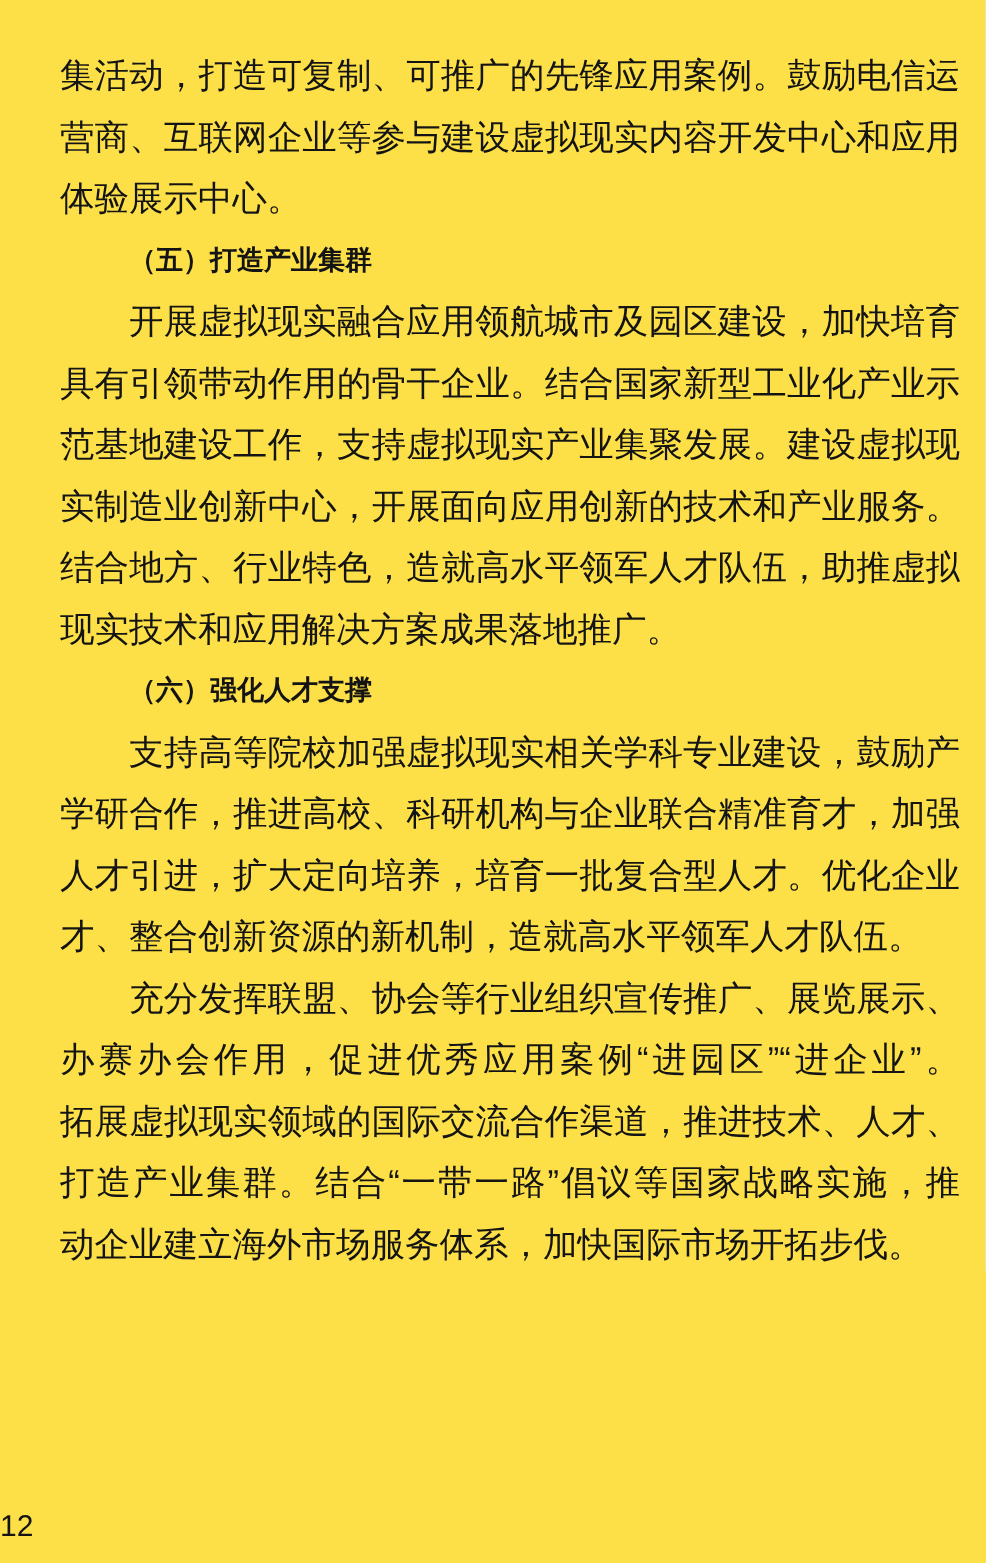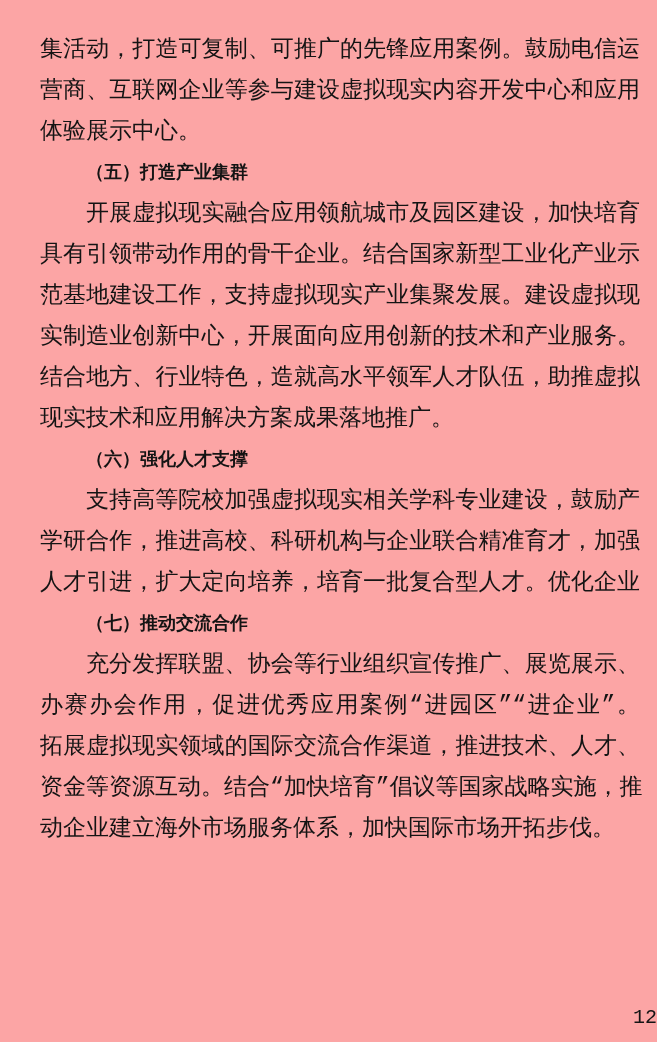"集活动，打造可复制、可推广的先锋应用案例。鼓励电信运" .page { background: #fca5a5 -> #fde047; font-family: Liberation Mono, monospace -> Liberation Sans, sans-serif }
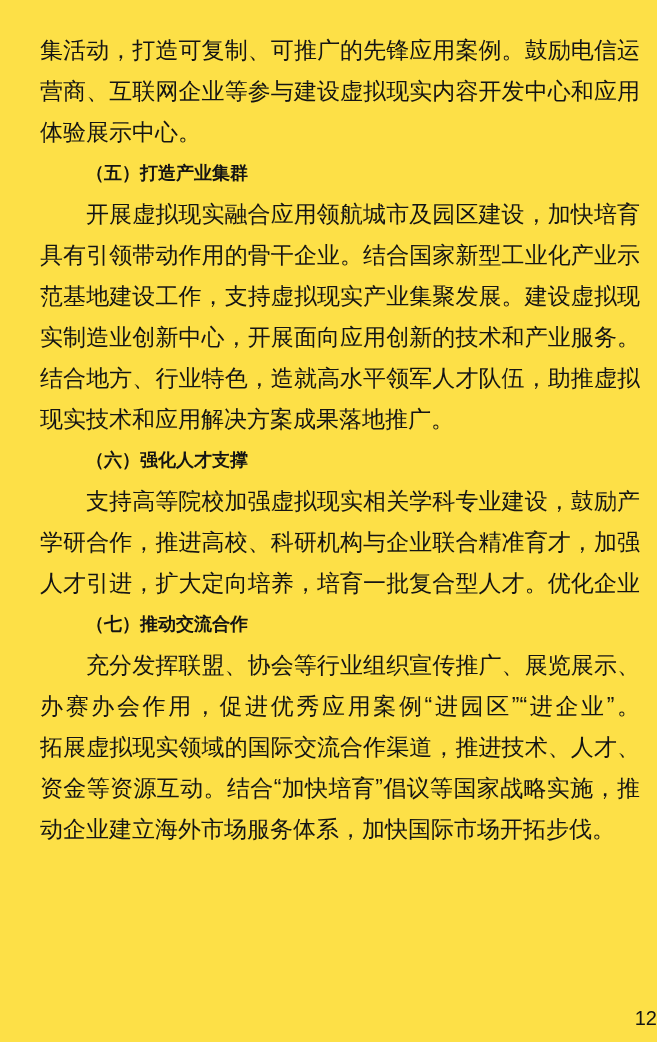"才、整合创新资源的新机制，造就高水平领军人才队伍。" div.l { html: none -> <div>才、整合创新资源的新机制，造就高水平领军人才队伍。</div> }
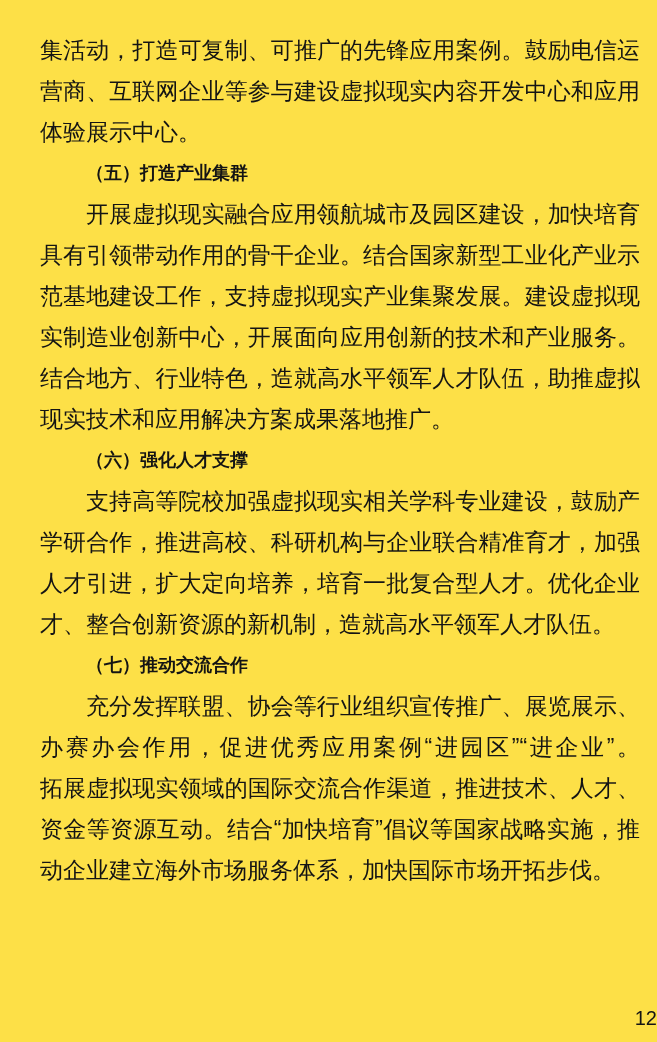"（七）推动交流合作" div.l { html: <div>（七）推动交流合作</div> -> none }
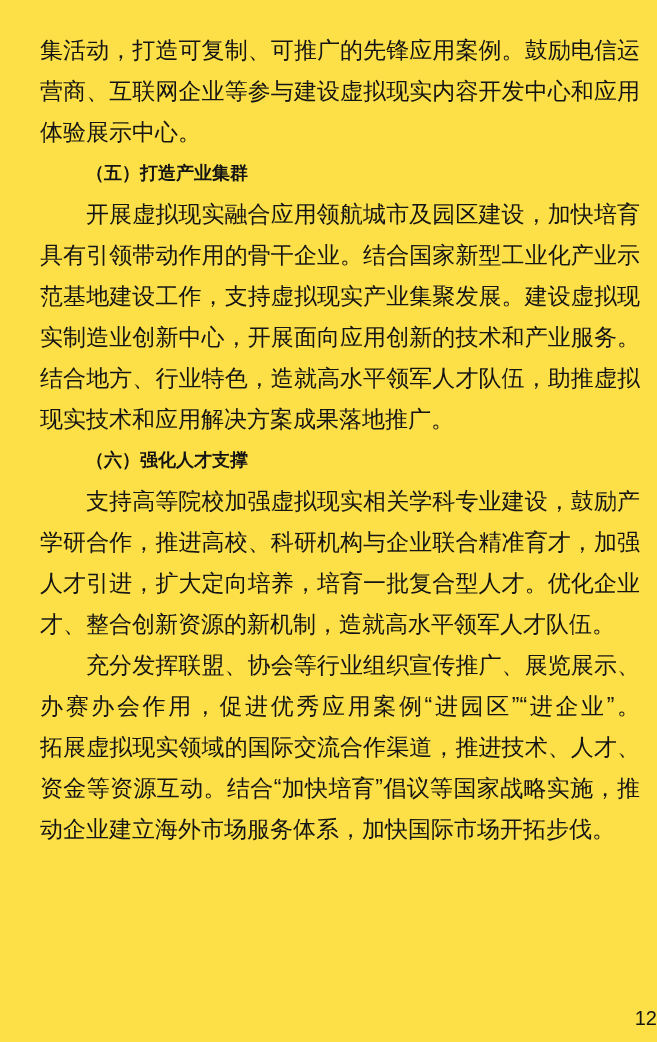"资金等资源互动。结合“加快培育”倡议等国家战略实施，推" div.l { text: 资金等资源互动。结合“加快培育 -> 打造产业集群。结合“一带一路 }
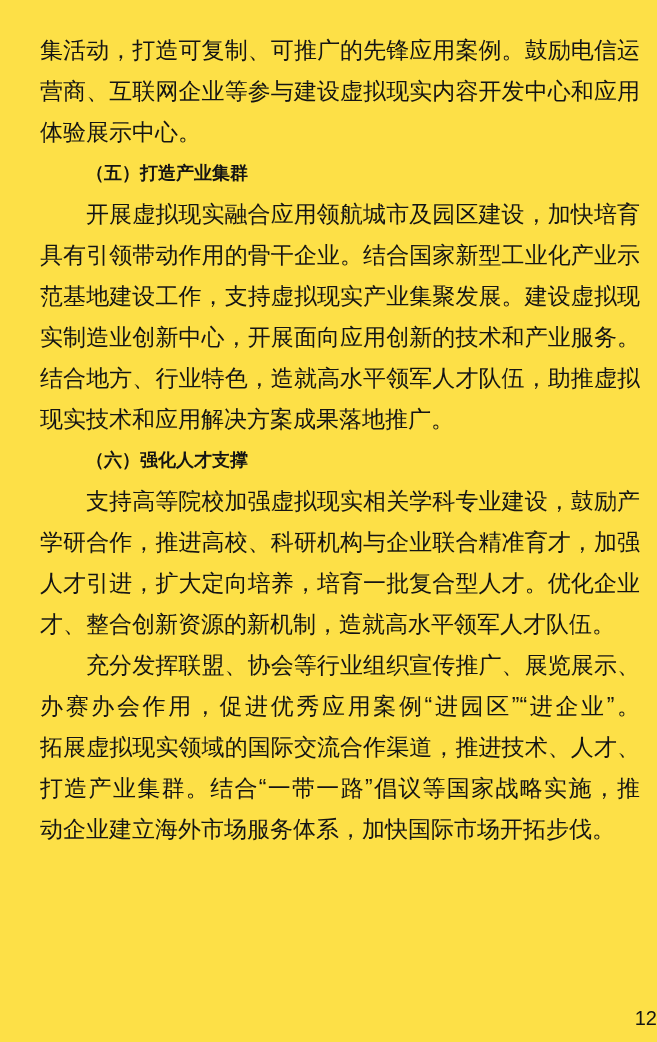"12" .pagenum { text-align: right -> left }
